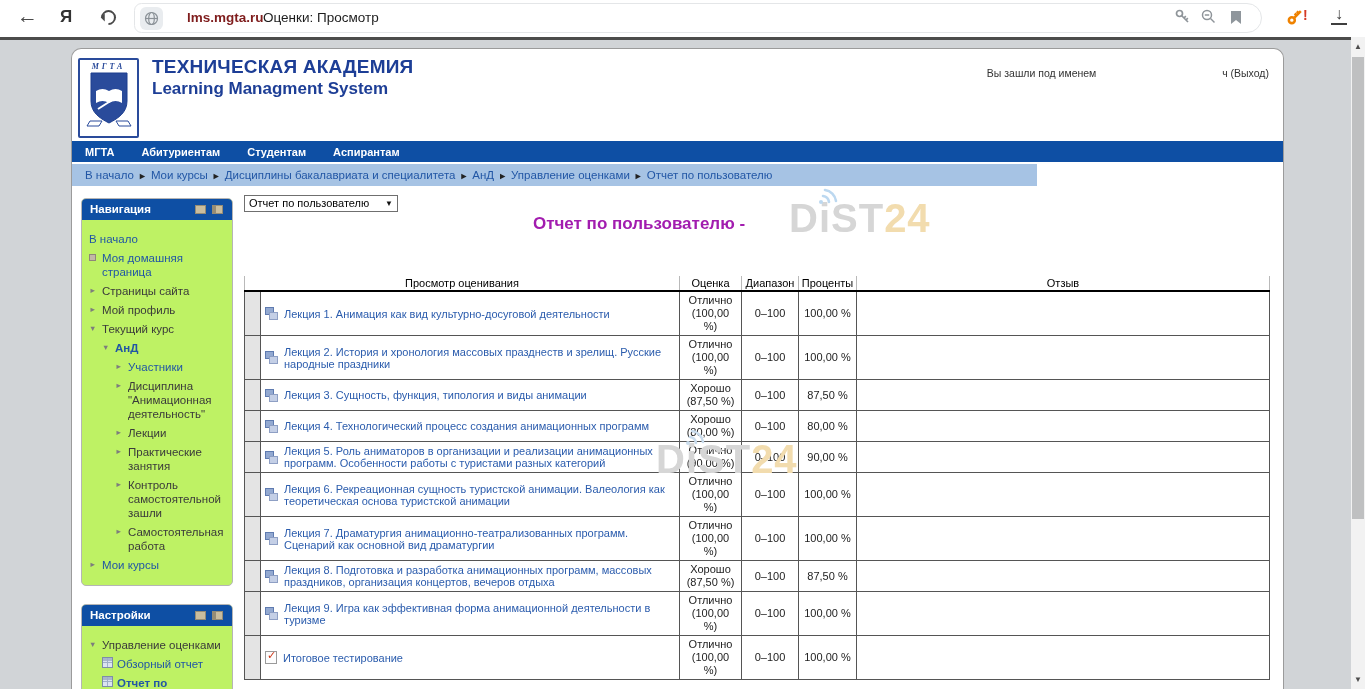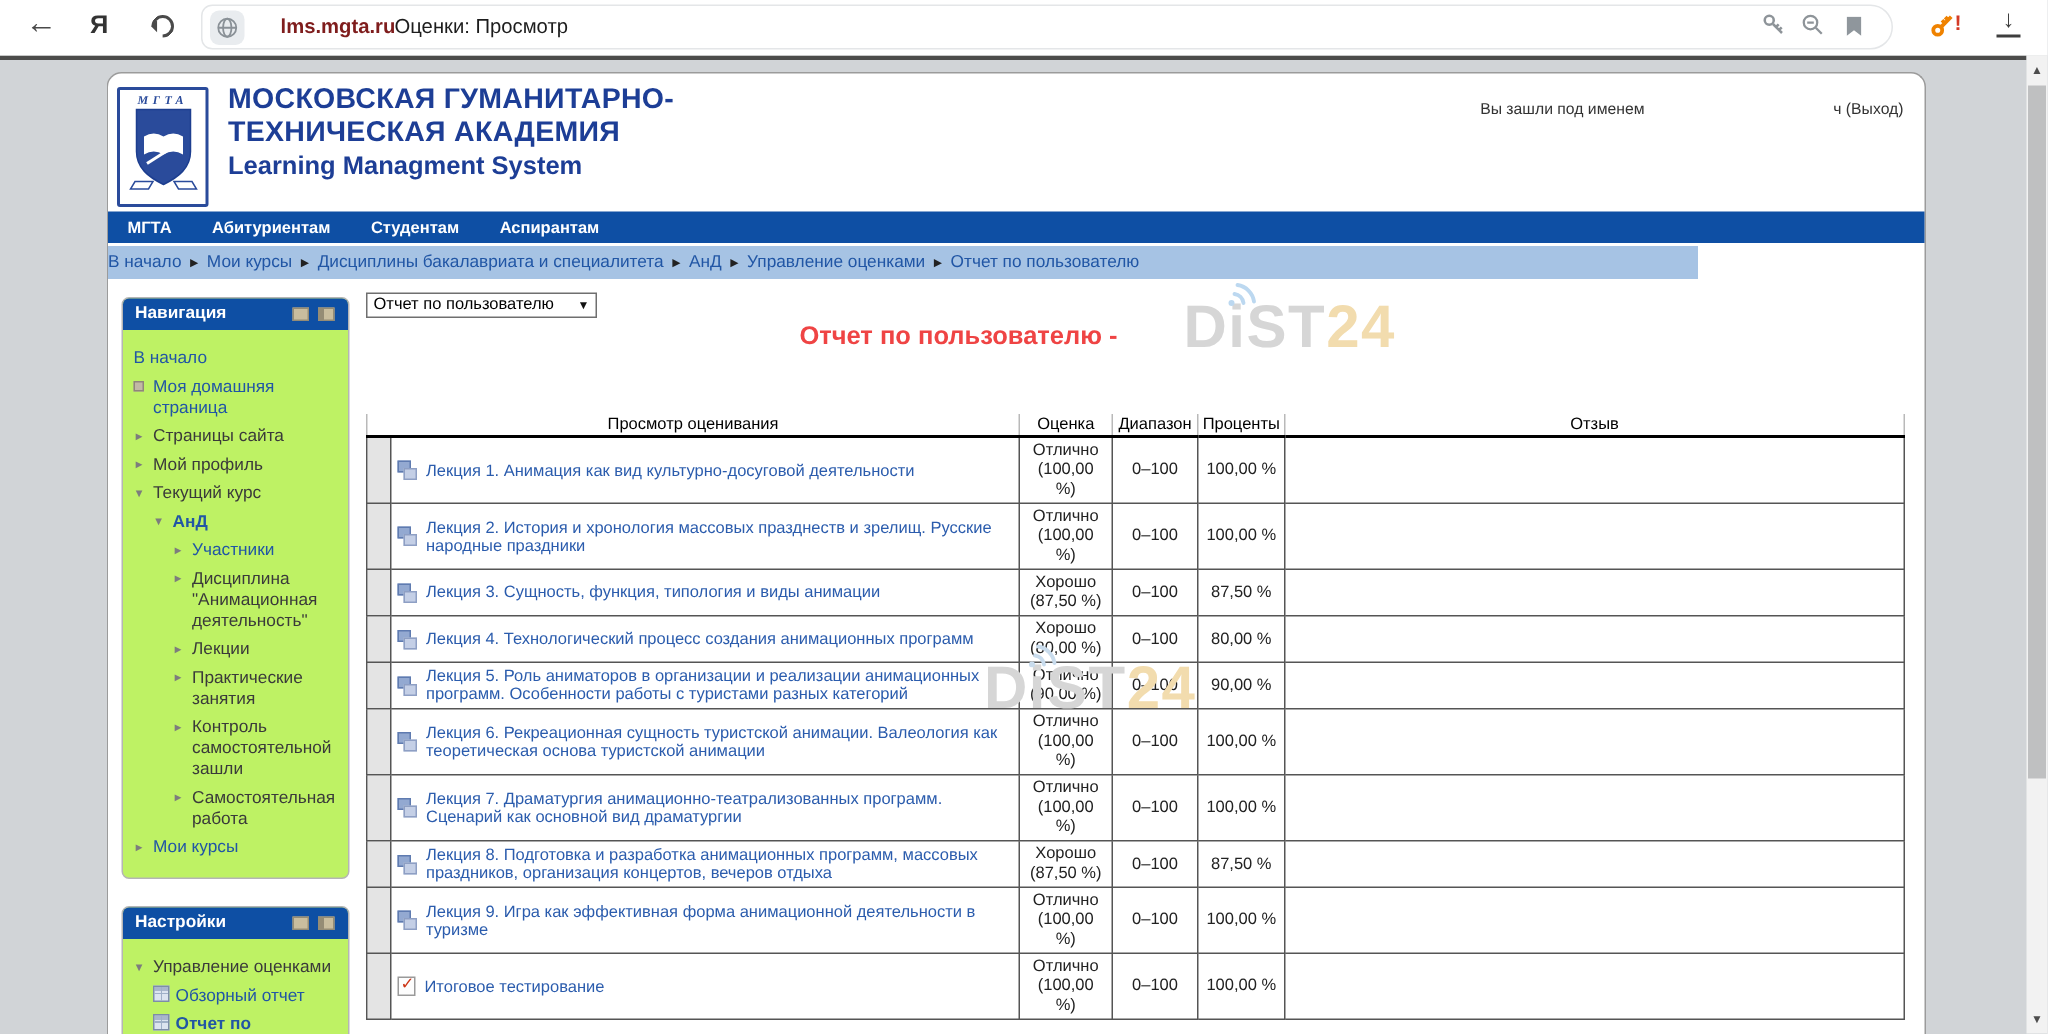"МОСКОВСКАЯ ГУМАНИТАРНО-" div.hdr-l1 { html: <div>МОСКОВСКАЯ ГУМАНИТАРНО-</div> -> none }
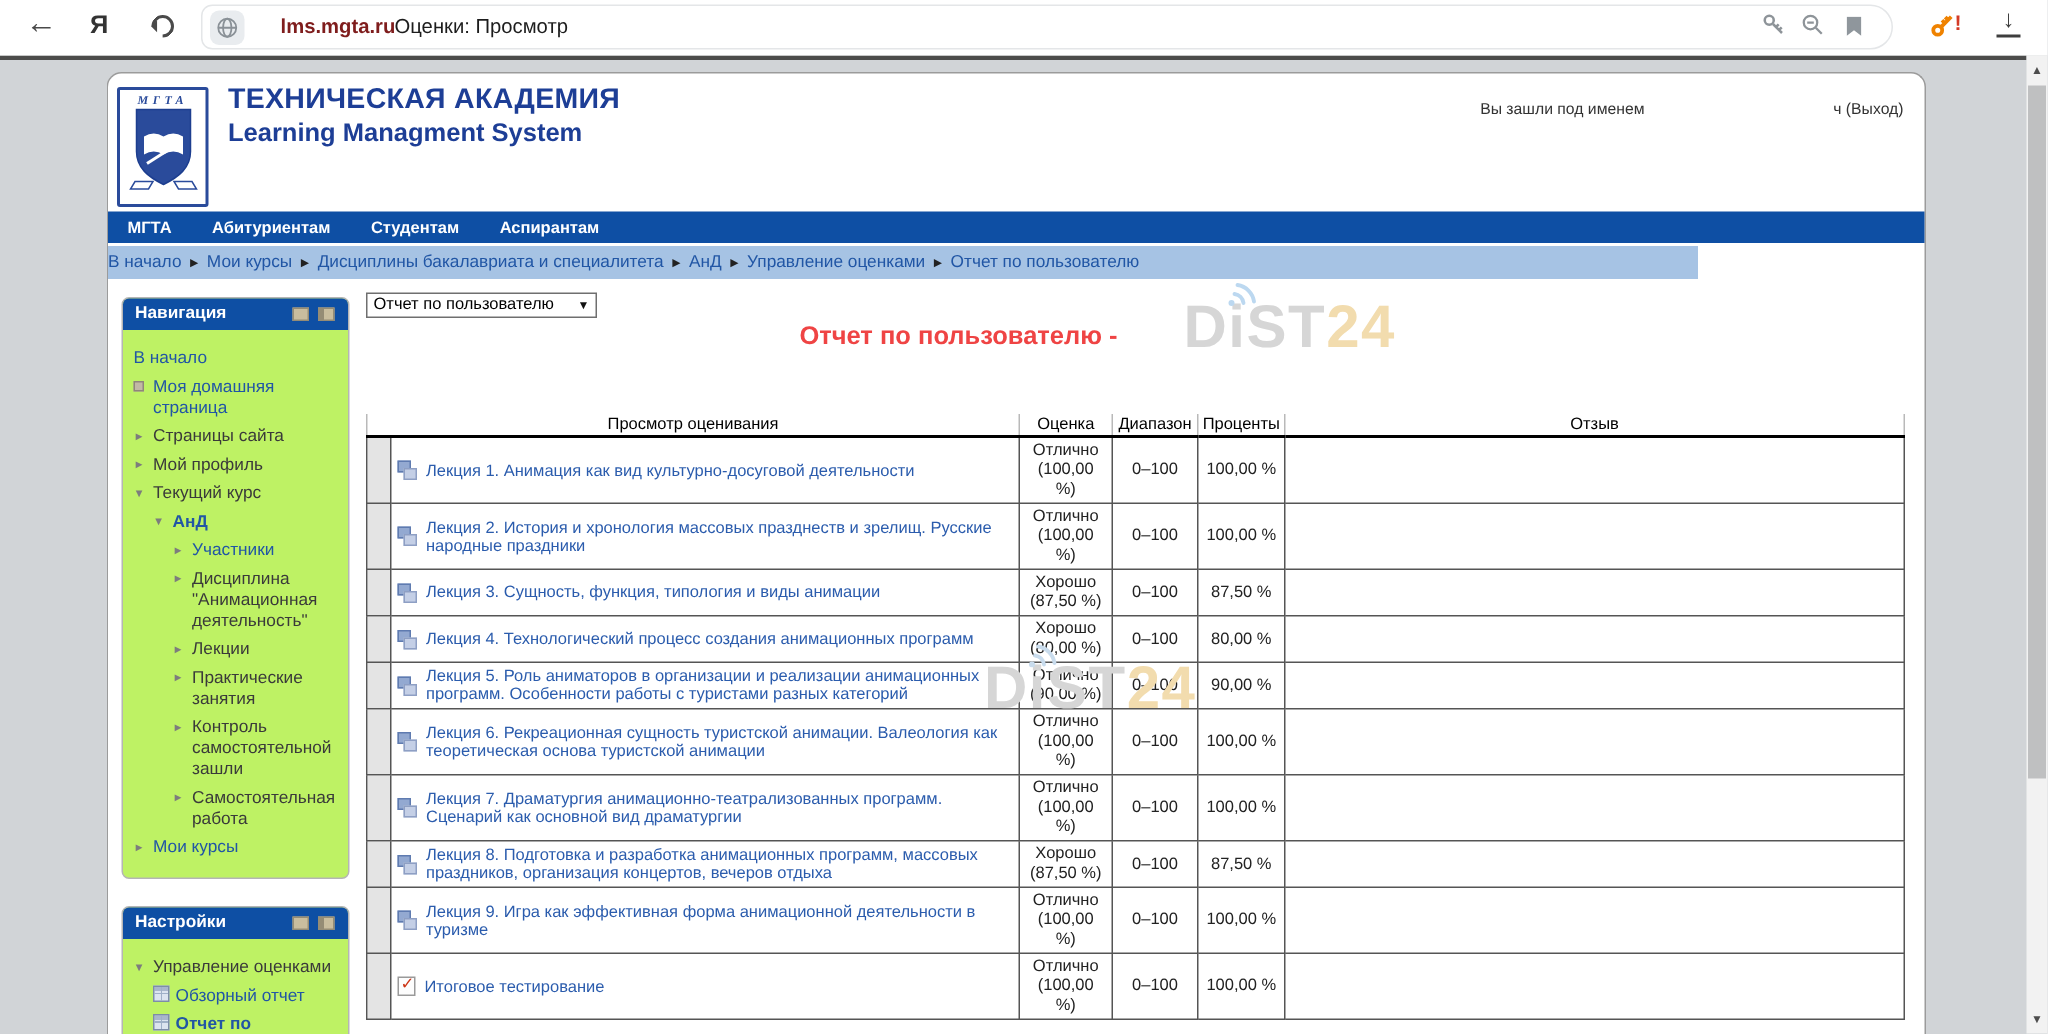"В начало ► Мои курсы" .breadcrumb { padding-left: none -> 13px; width: 1060px -> 965px }
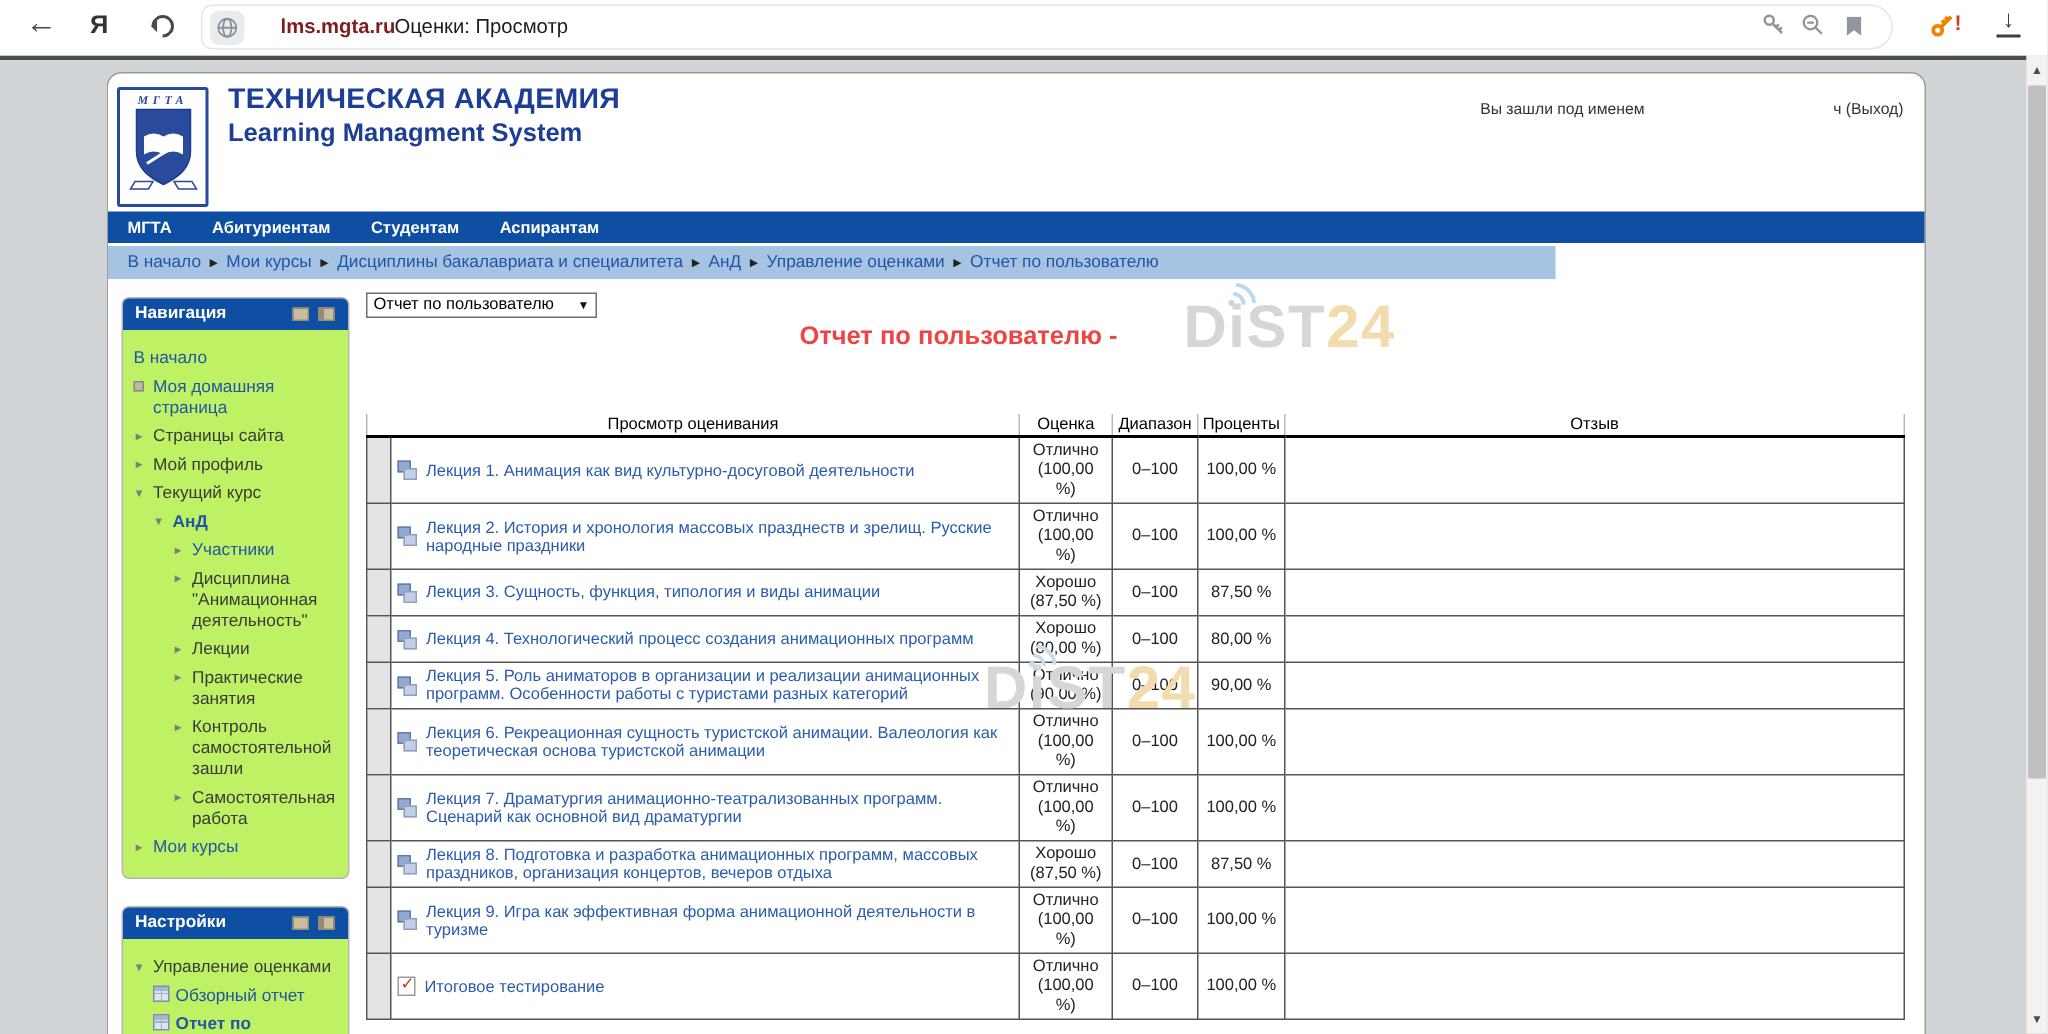"Отчет по пользователю -" .main-title { color: #ef4444 -> #a21caf }
